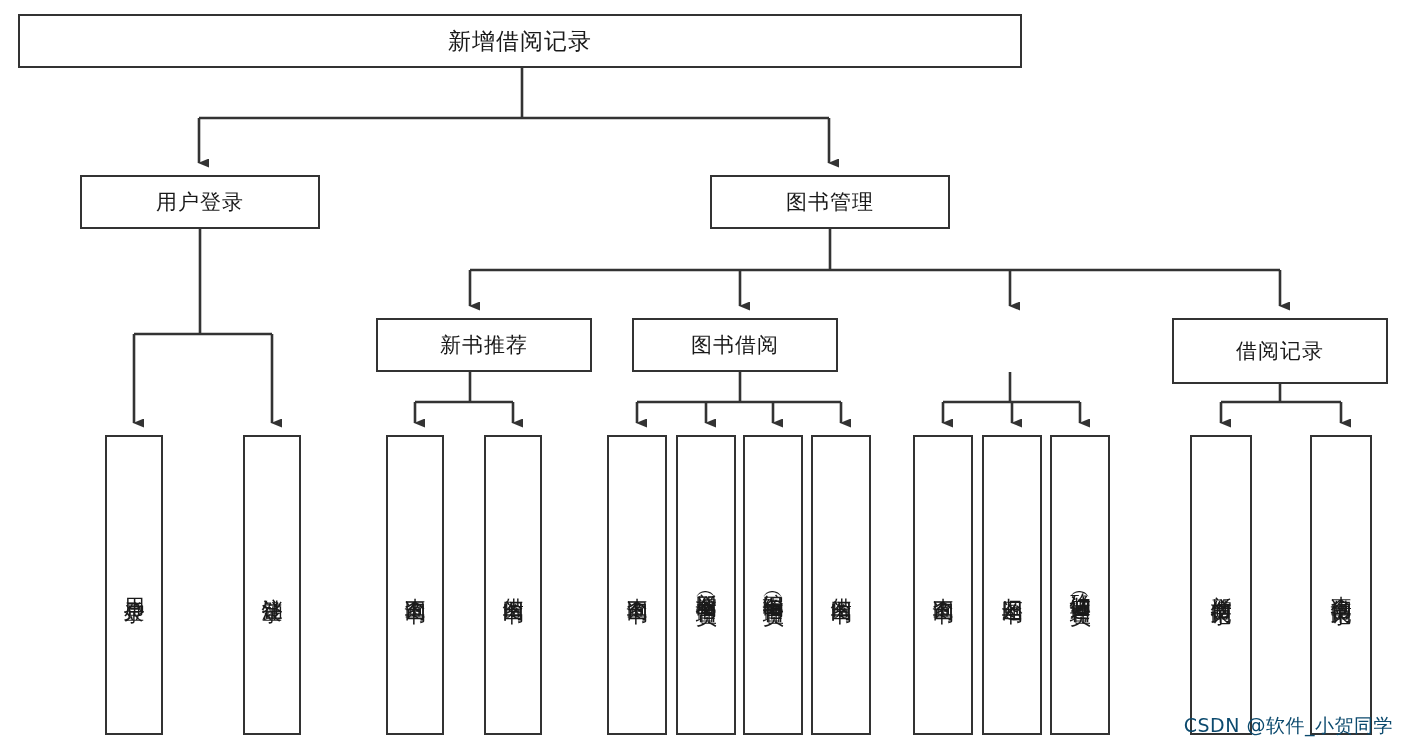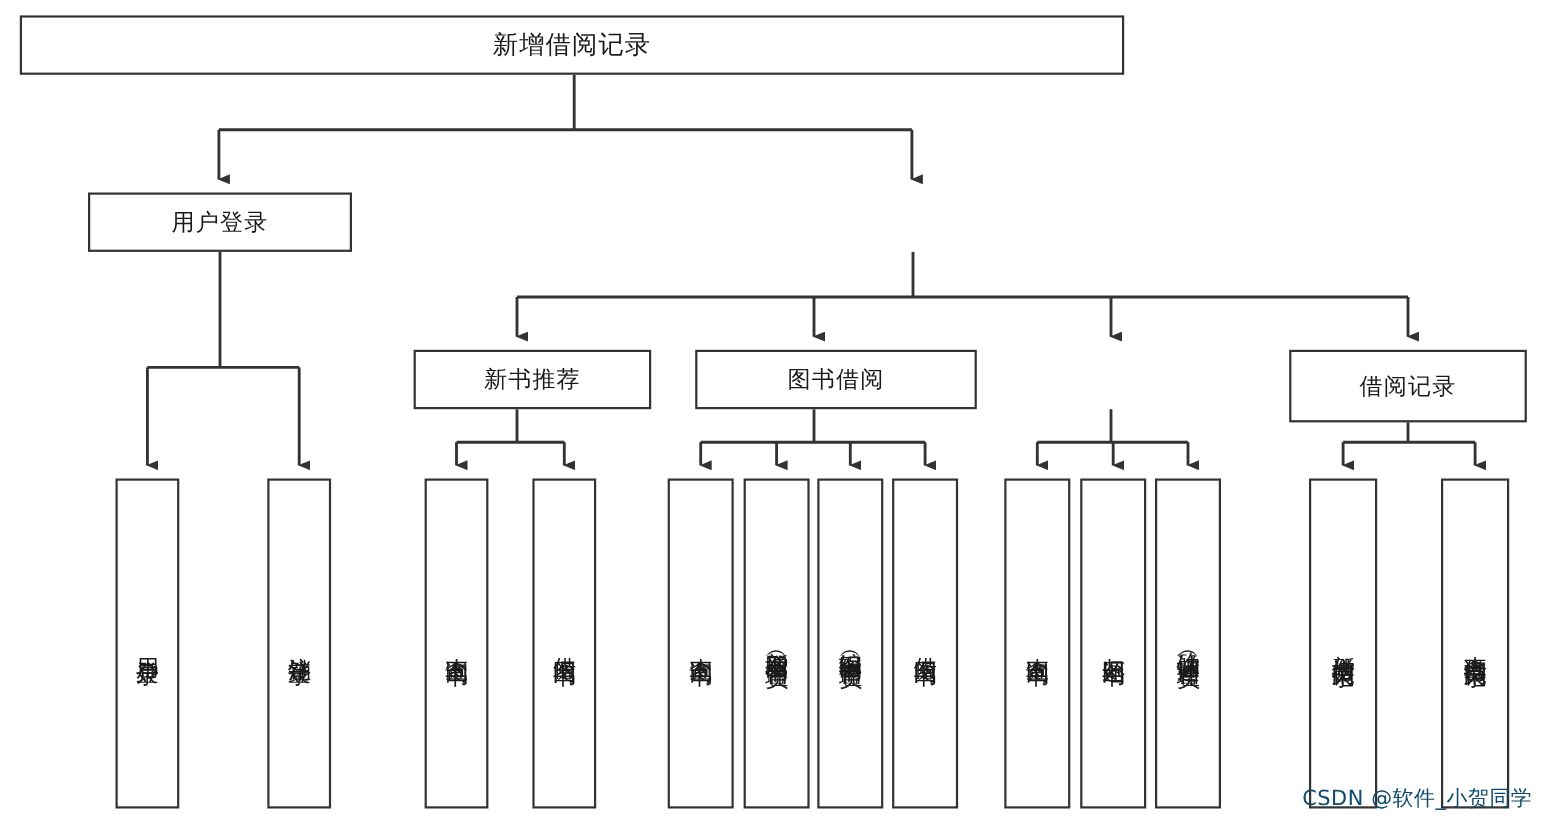"图书管理" div.node-box { html: none -> <div> <span>图书管理</span> </div> }
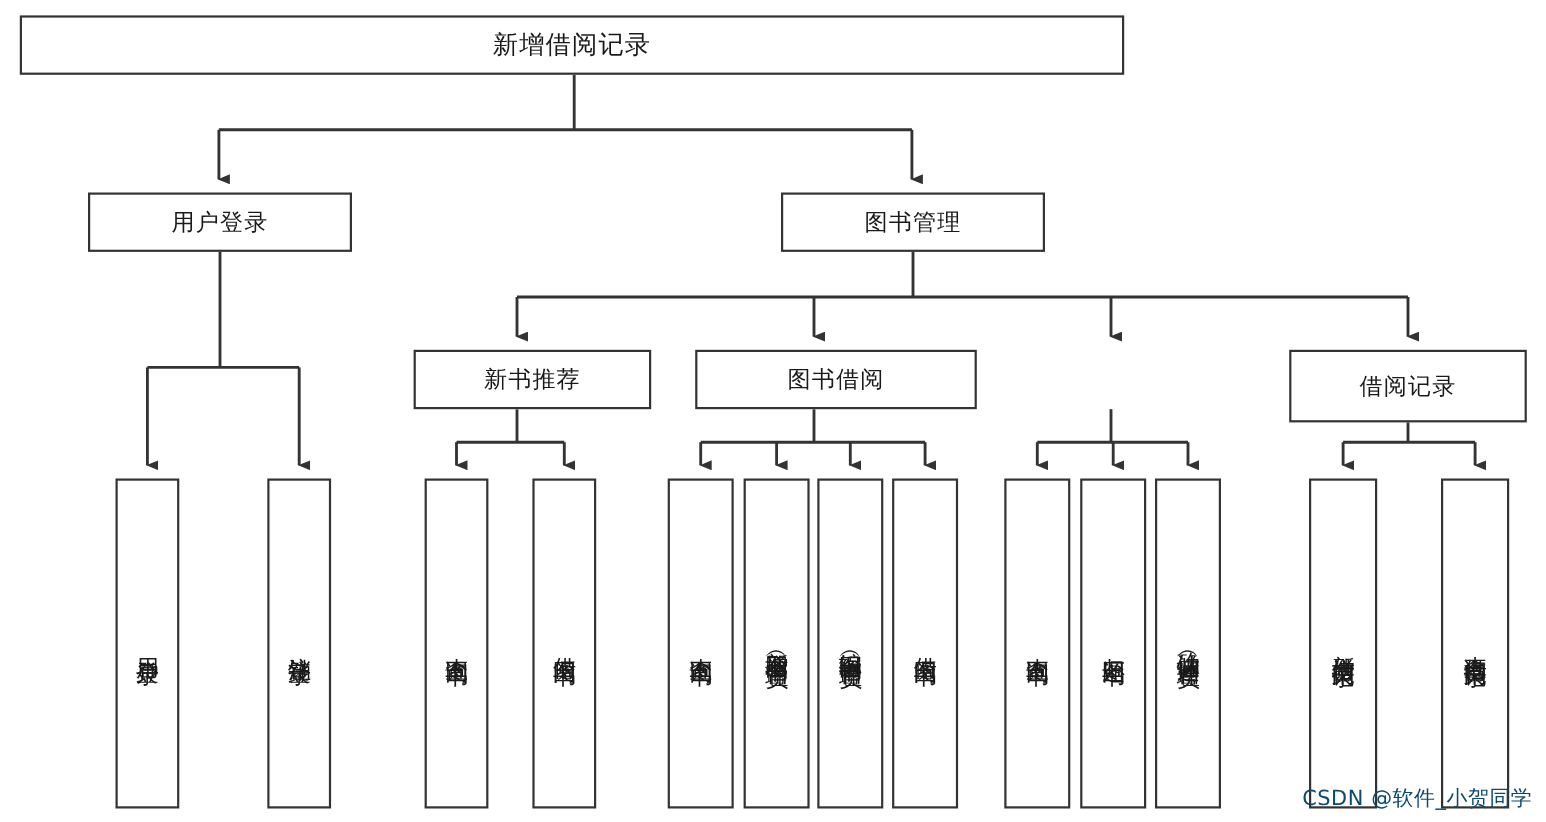"图书借阅" div.node-box { width: 256px -> 206px }
